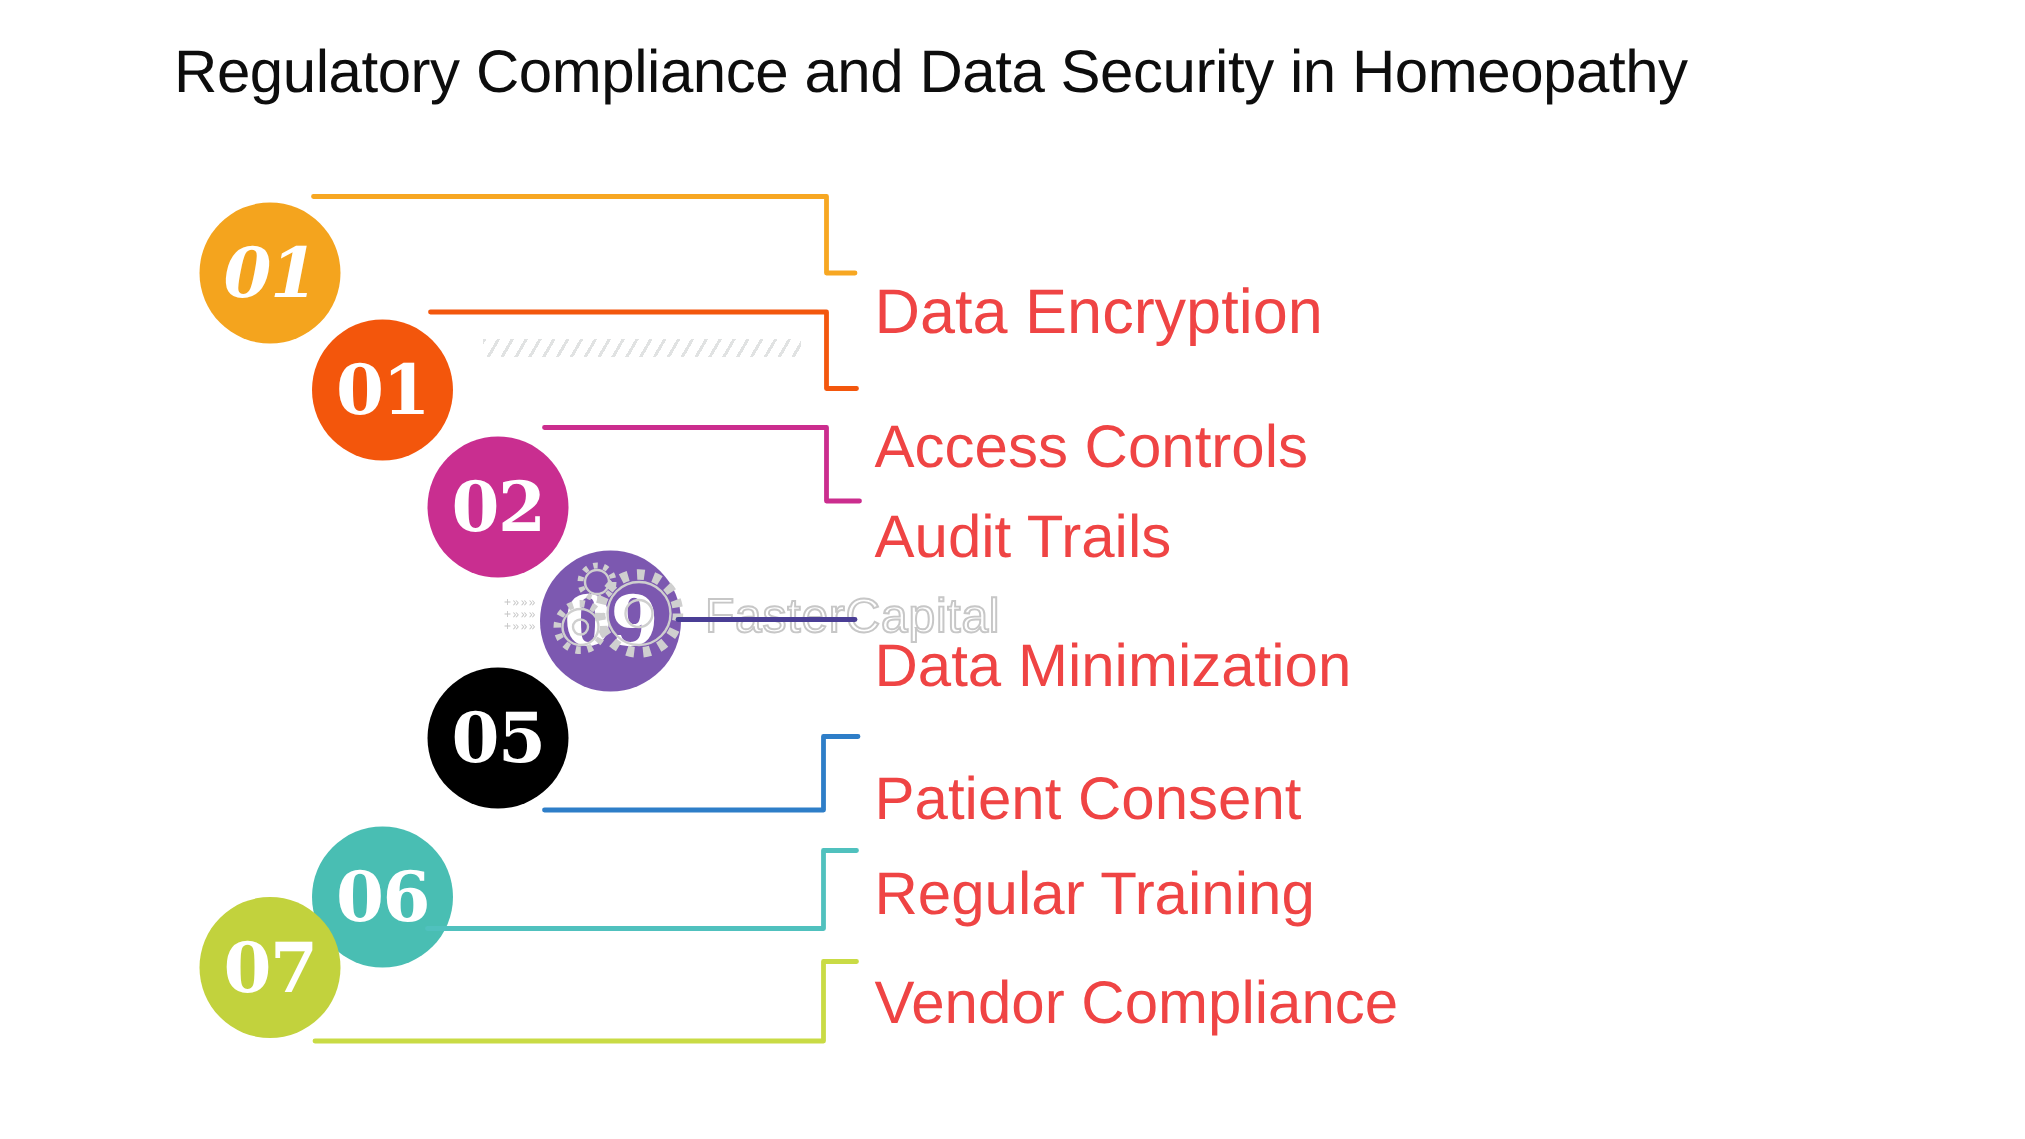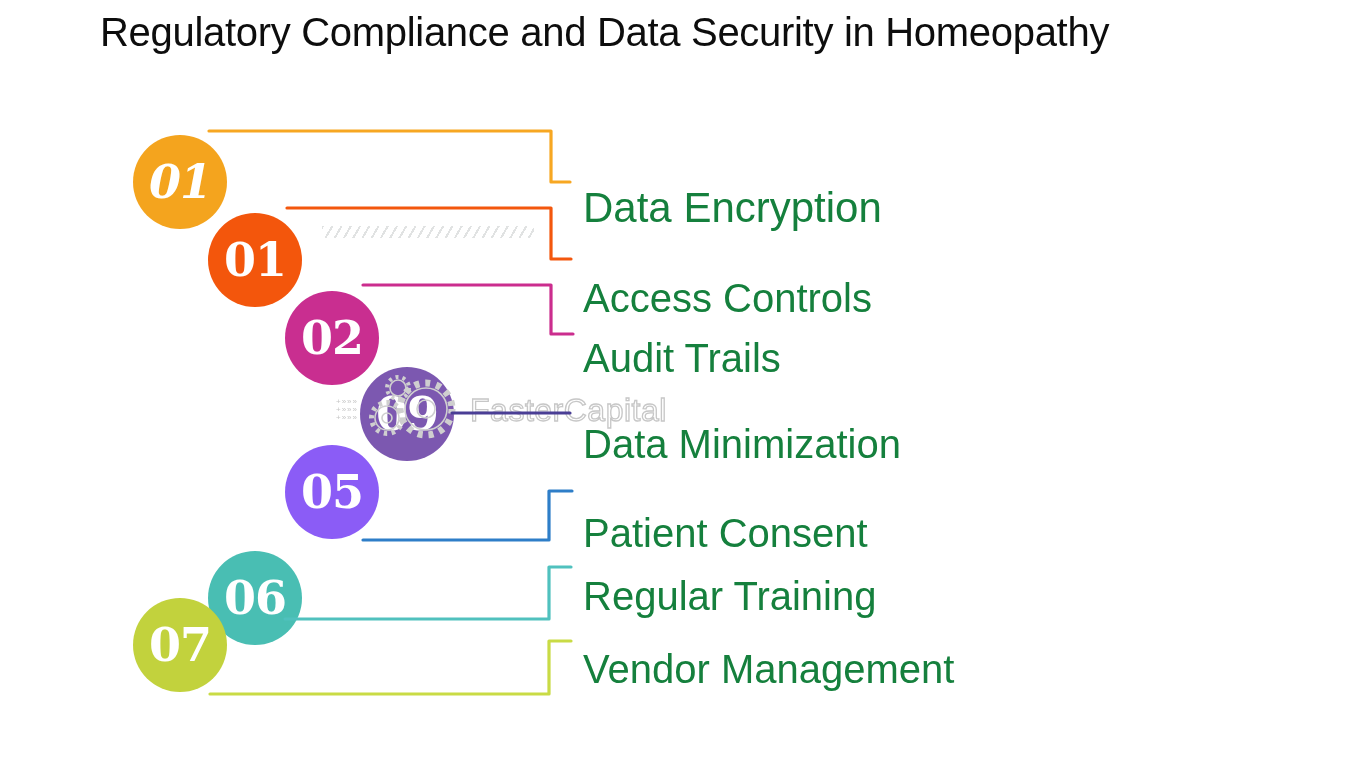"Regulatory Compliance and Data Security" .title { margin: 0 -> 16px }
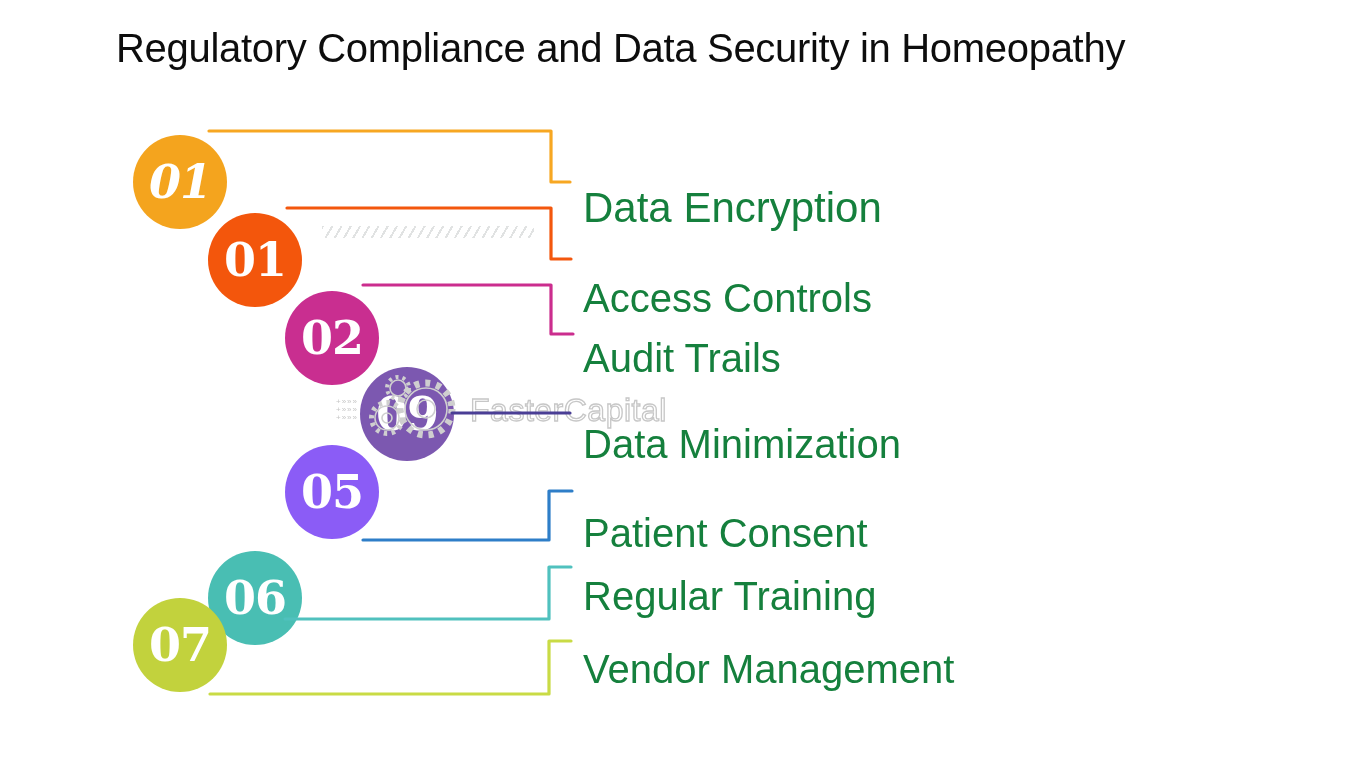"Data Encryption" .label { color: #15803d -> #ef4444 }
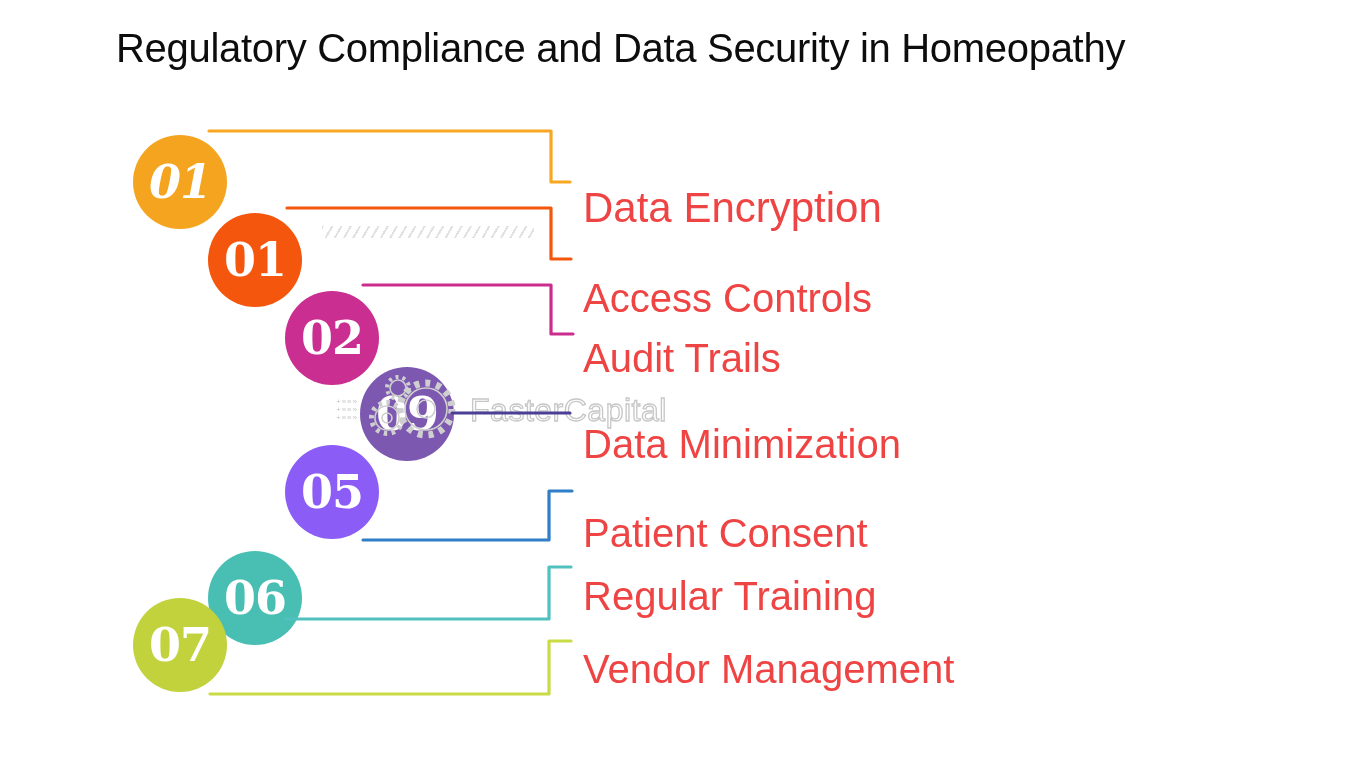"05" div.circle { background: #8b5cf6 -> #000000 }
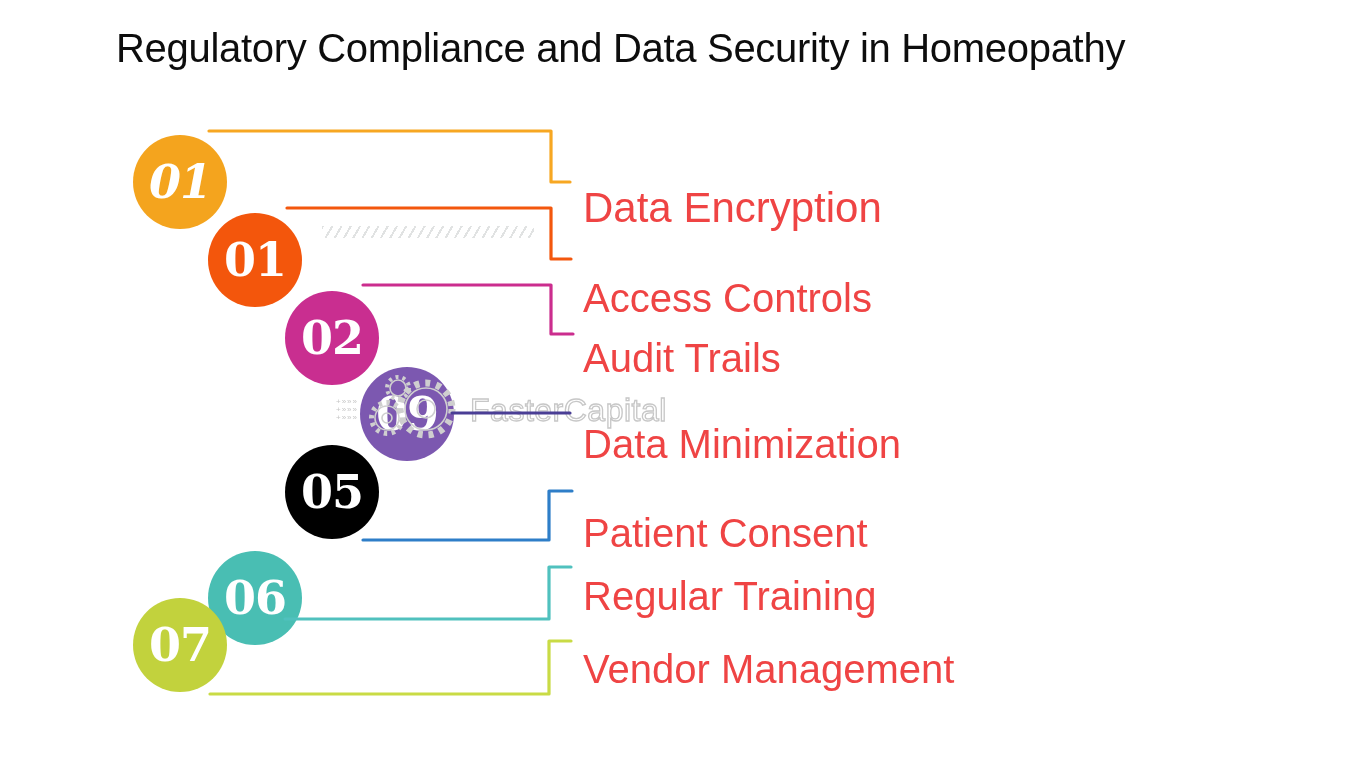"Vendor Management" div.label { text: Management -> Compliance }
